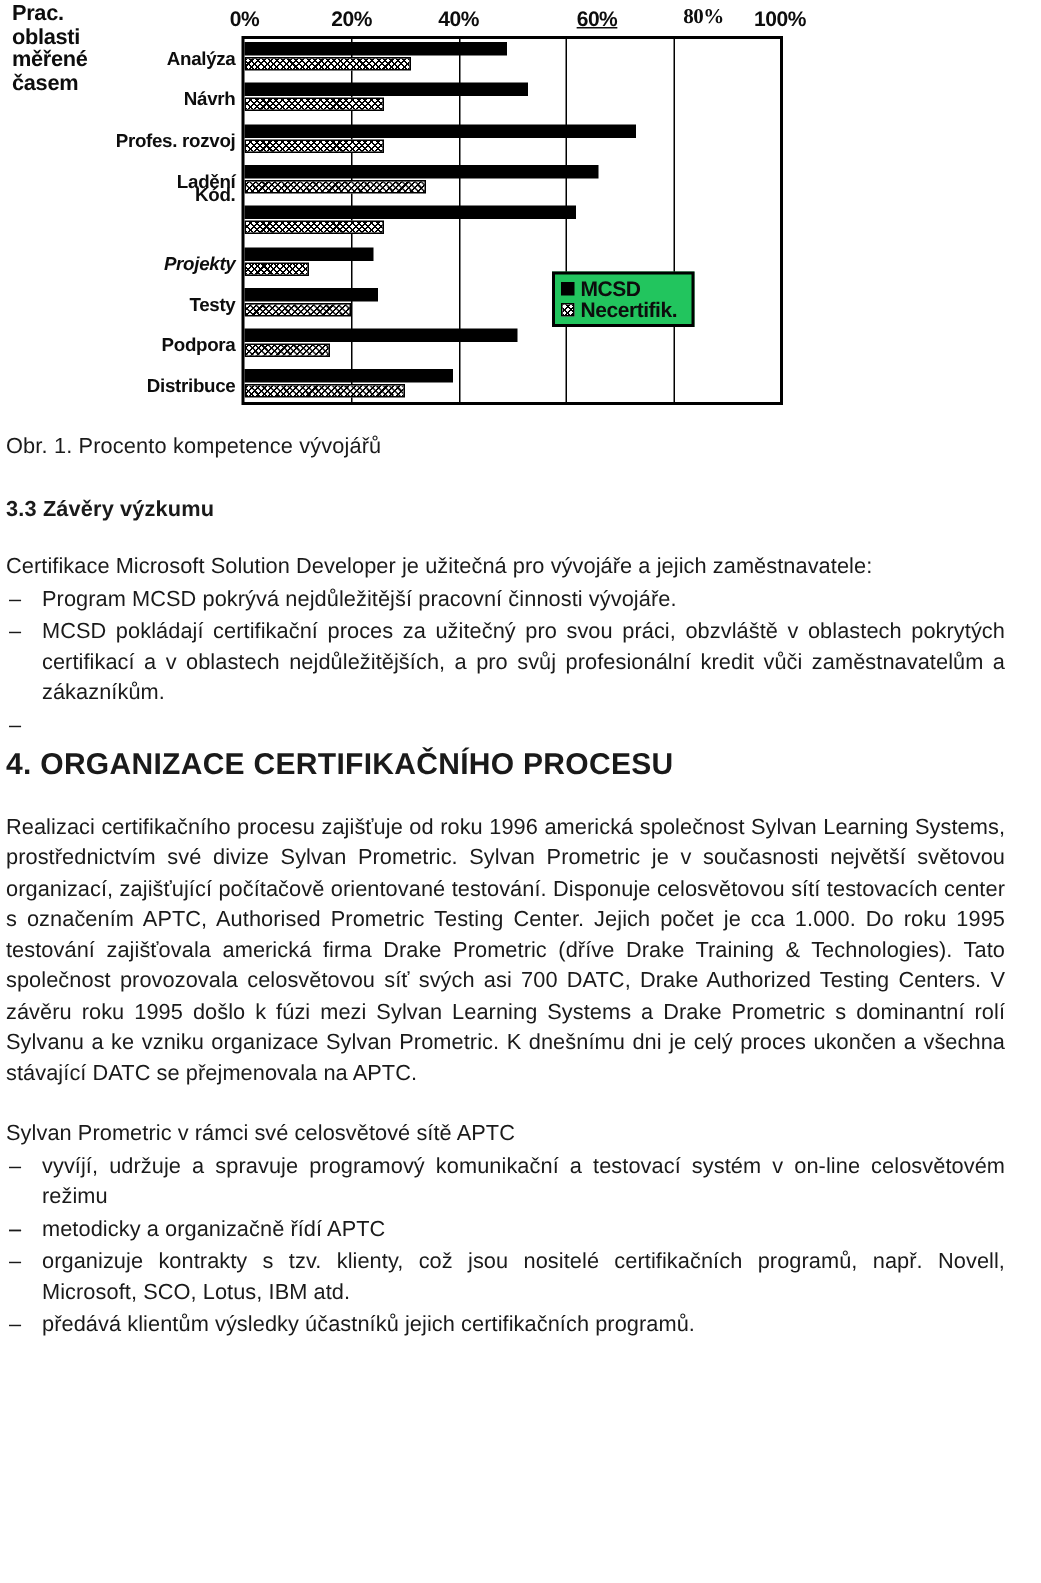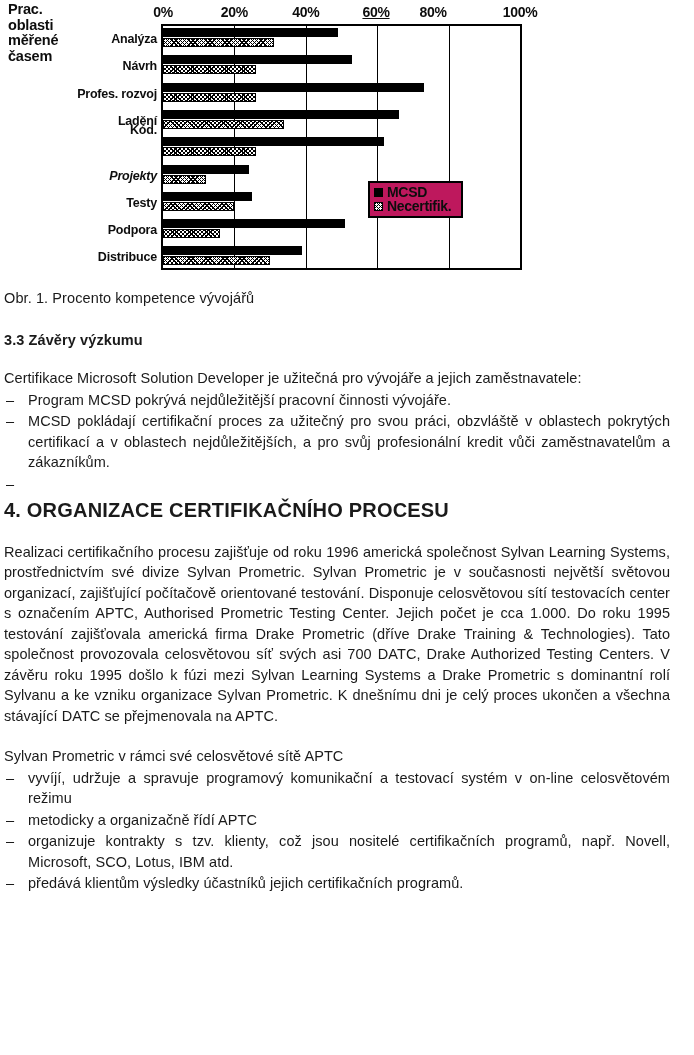"60%" span.xtick { left: 376px -> 398px }
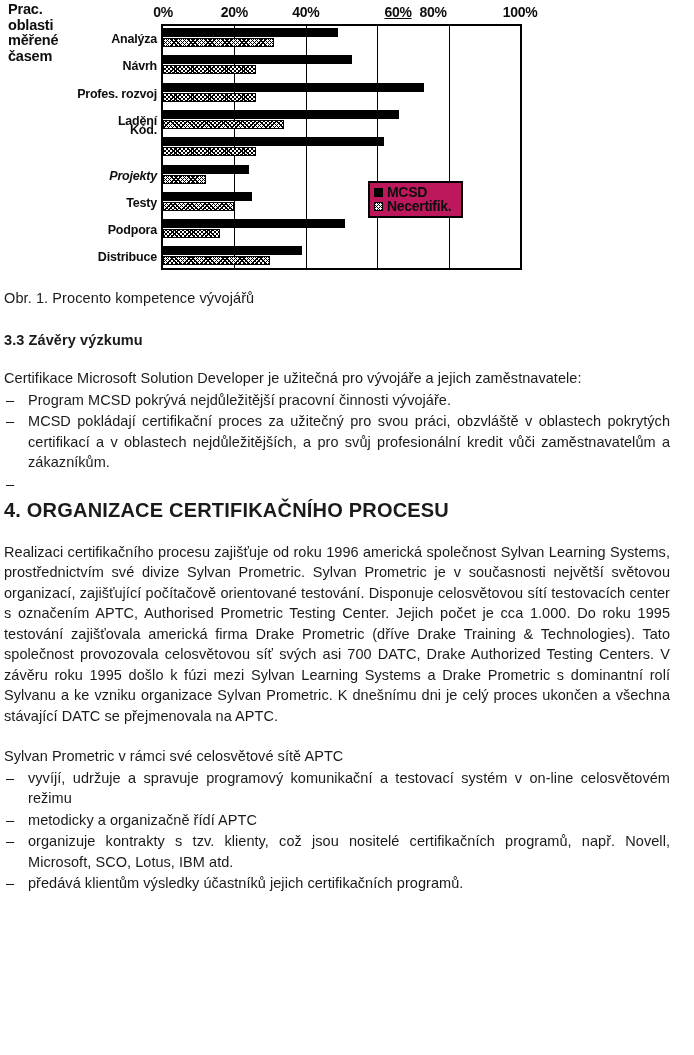"80%" span.xtick { font-family: none -> Liberation Serif, serif; left: 433px -> 469px }
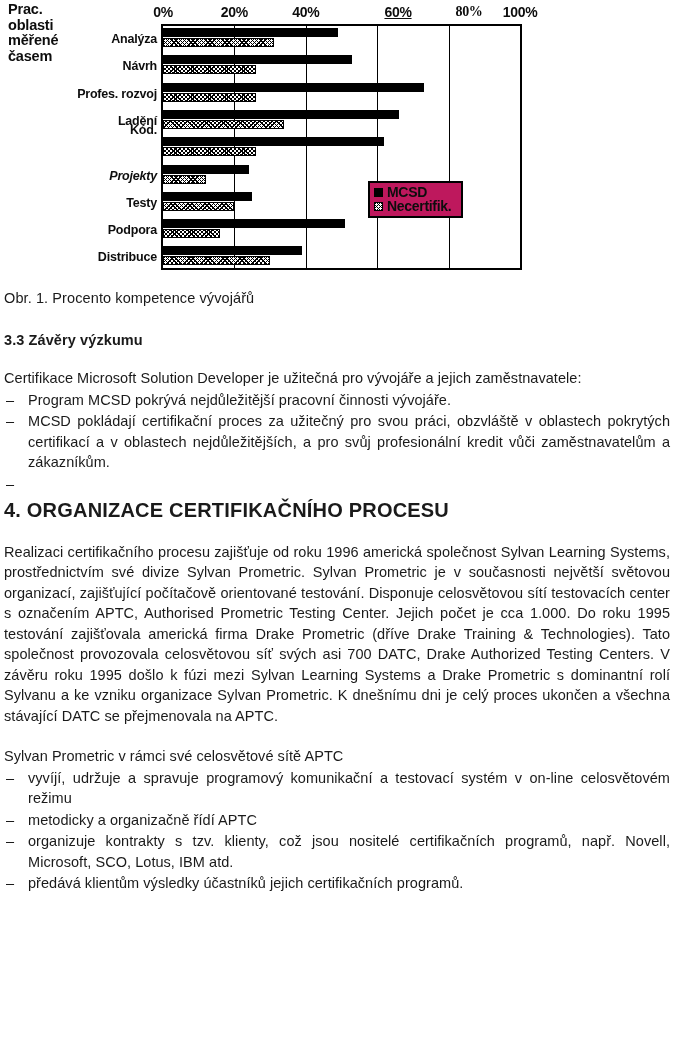"MCSD" .legend { background: #be185d -> #22c55e }
